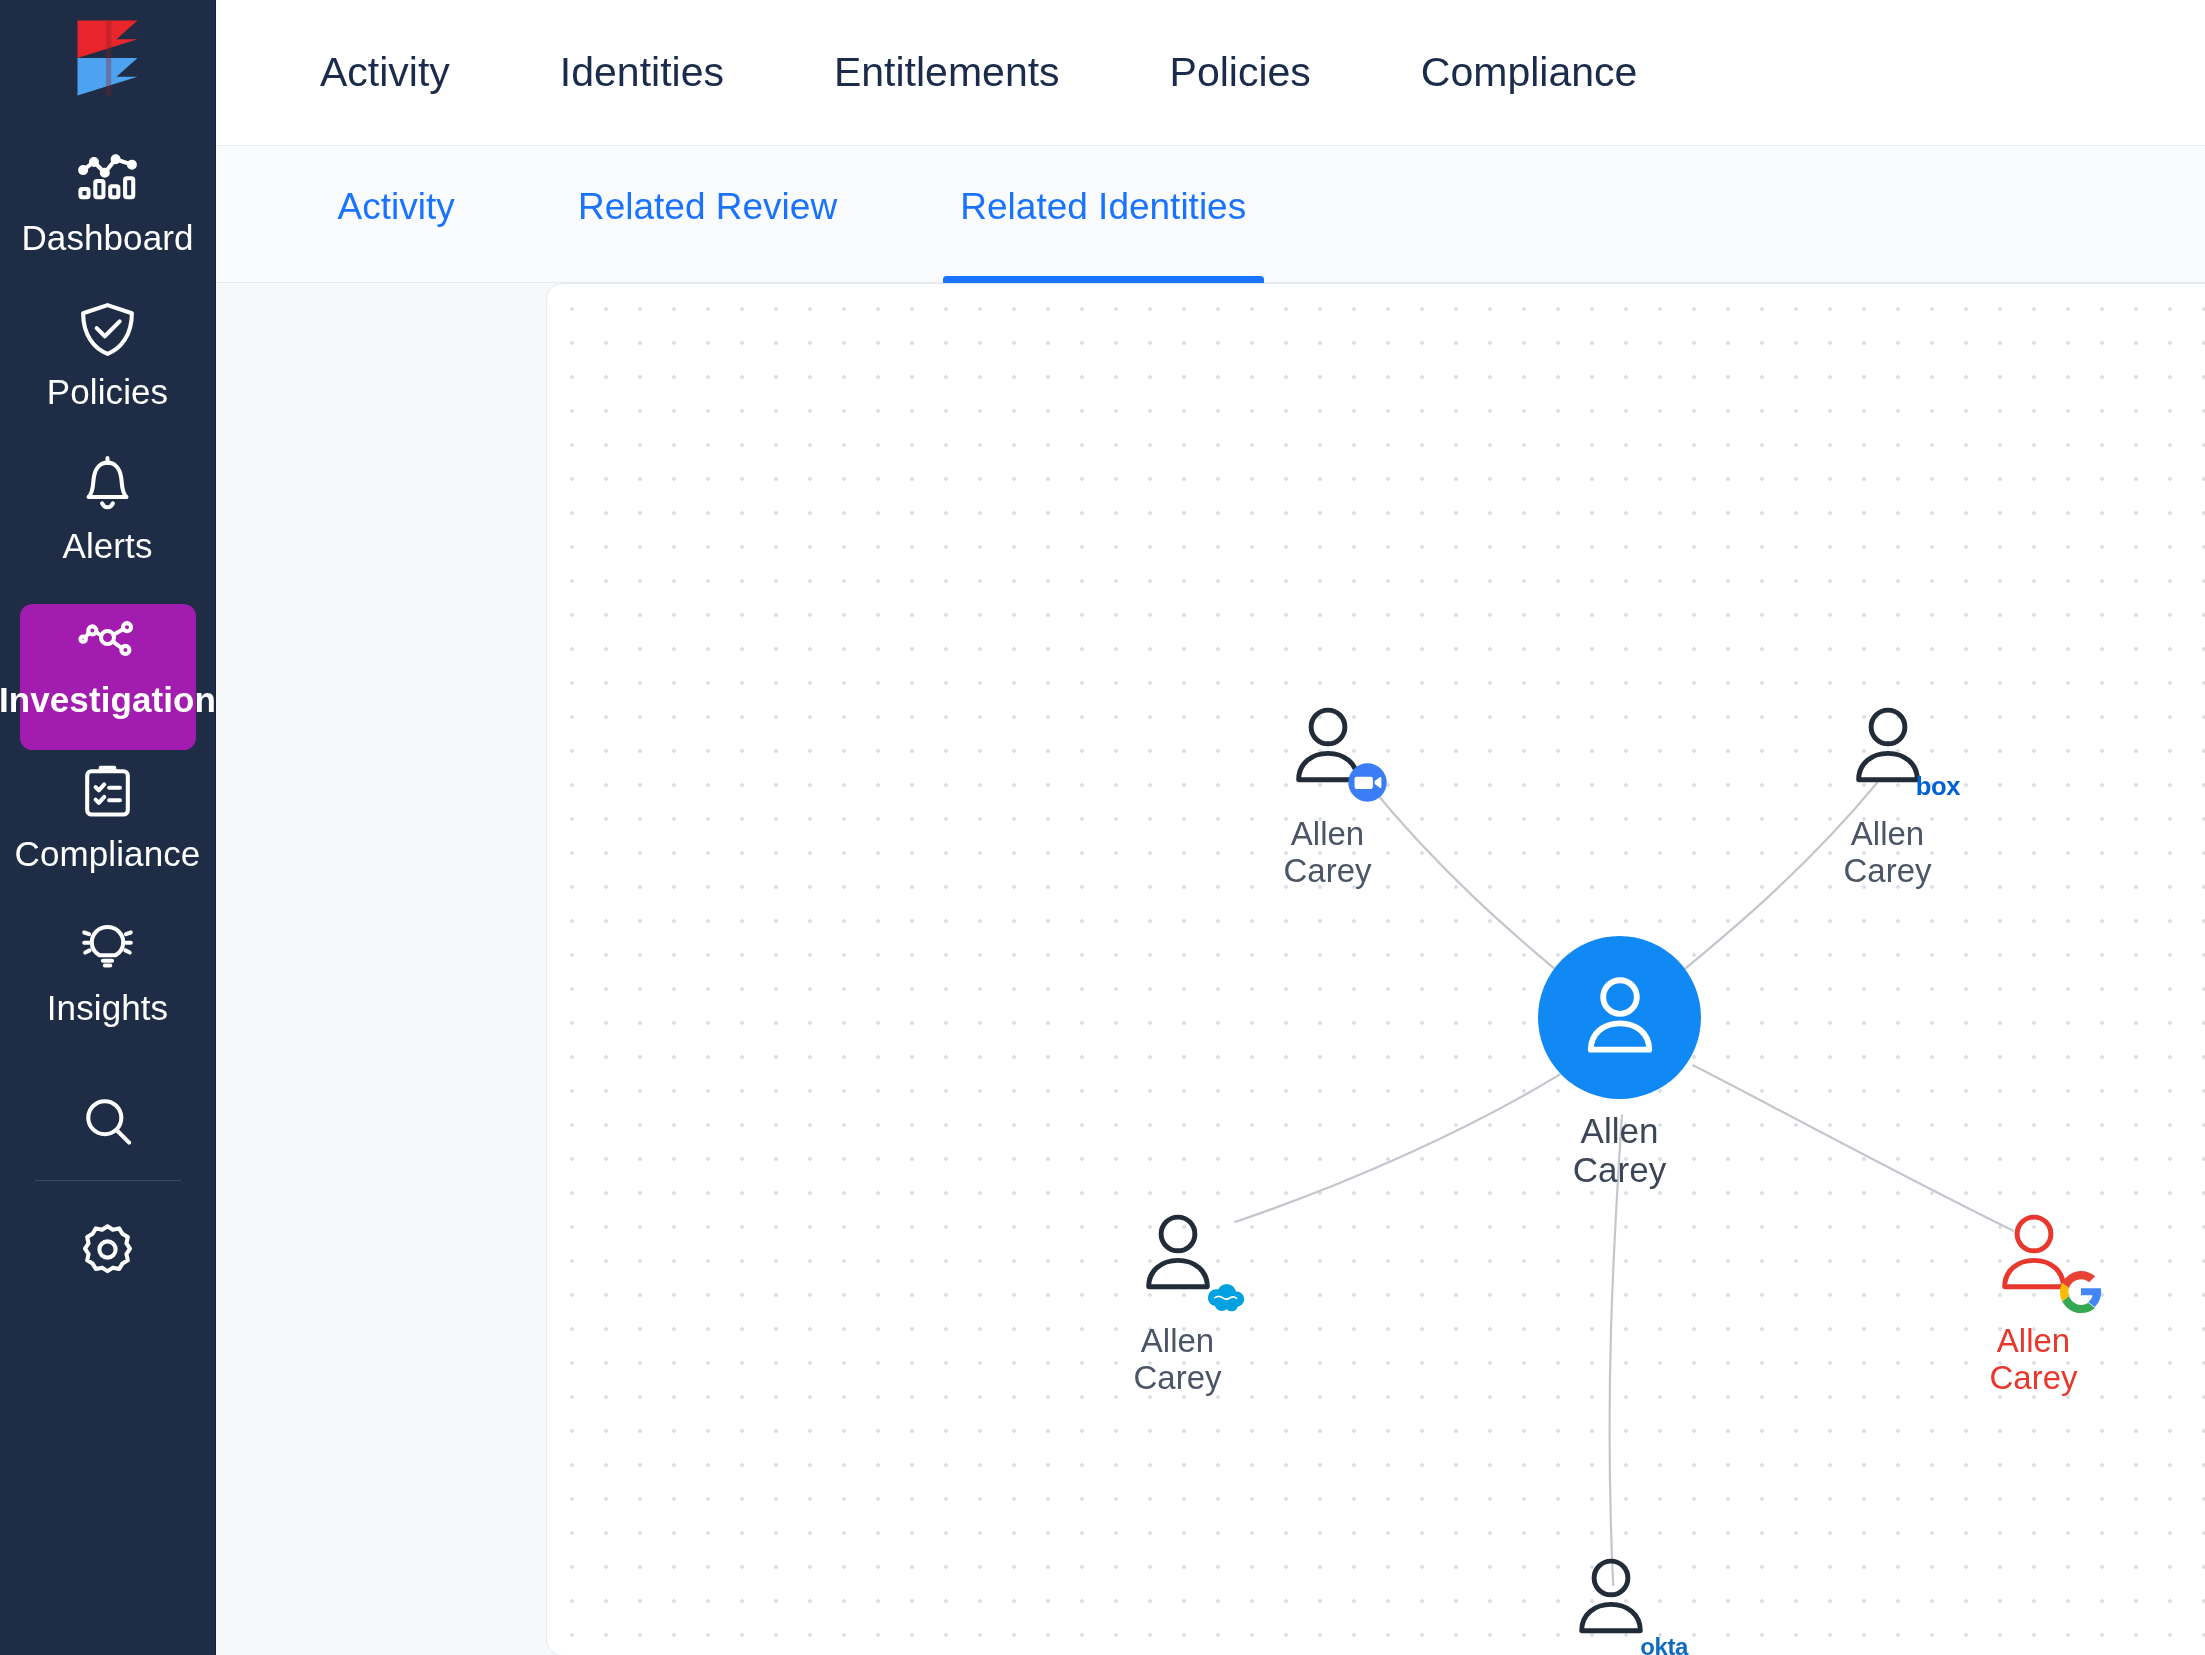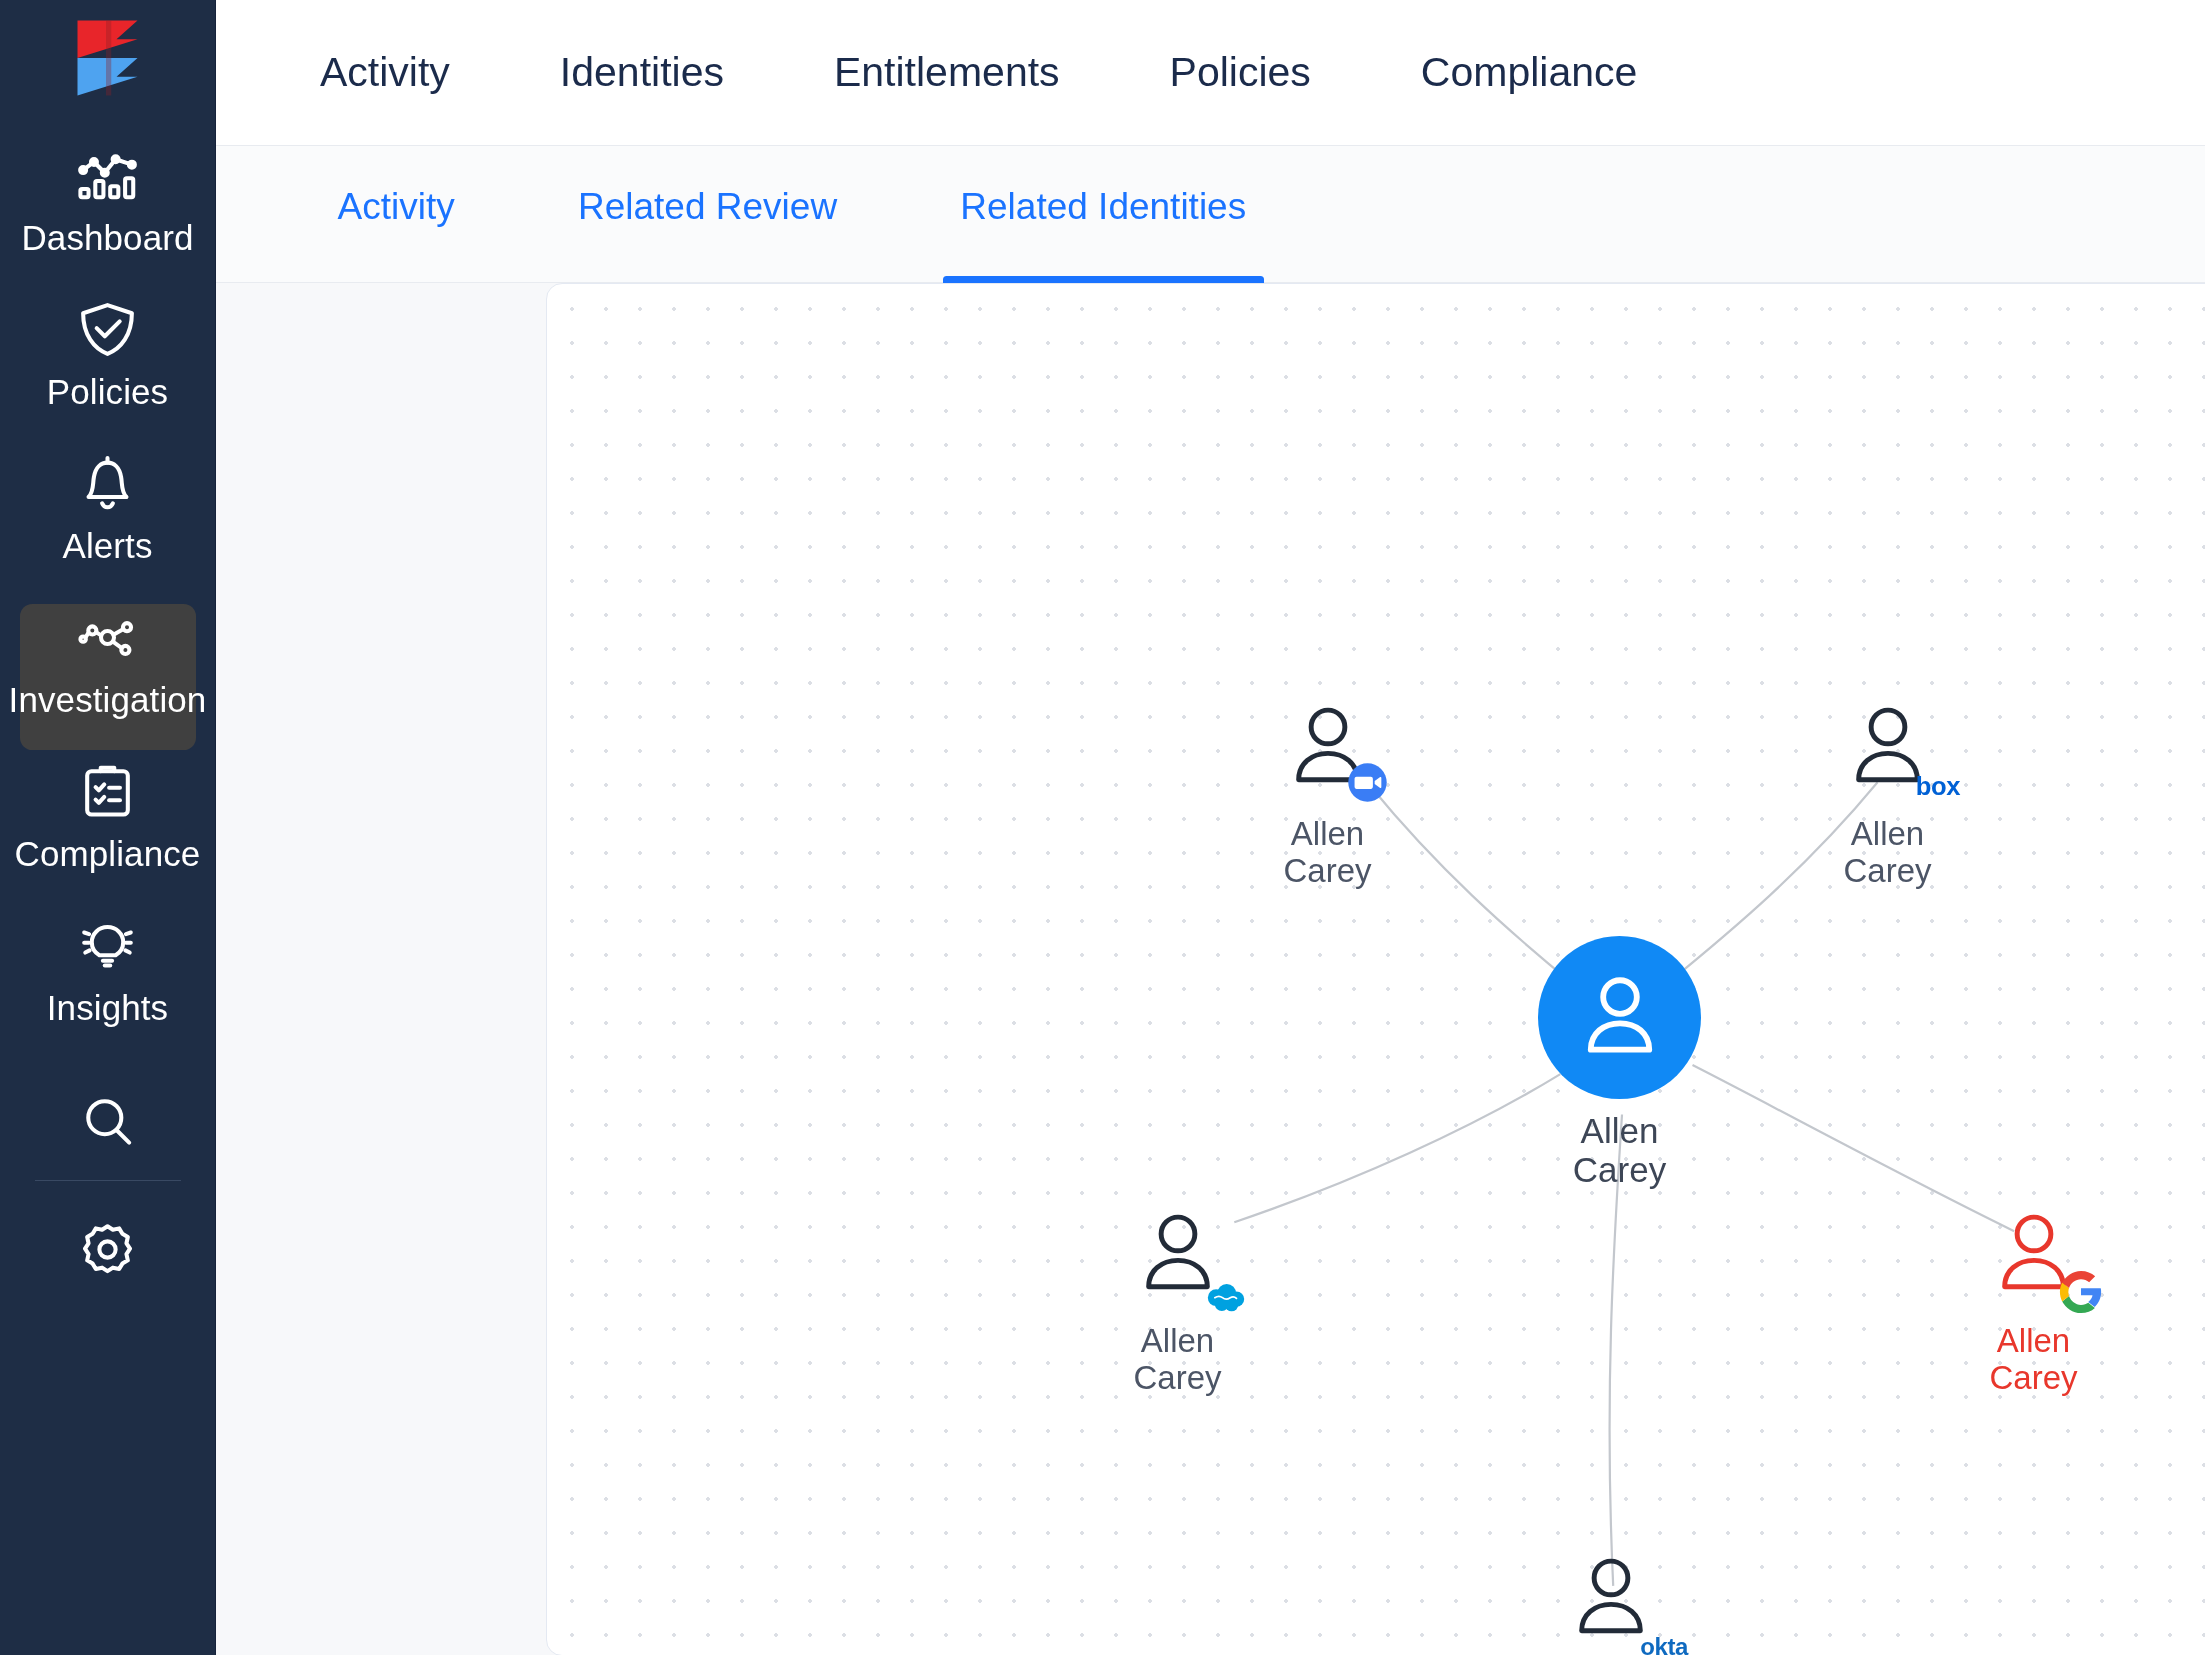"Investigation" .nav-item.active { background: #404040 -> #a21caf; font-weight: none -> bold }
